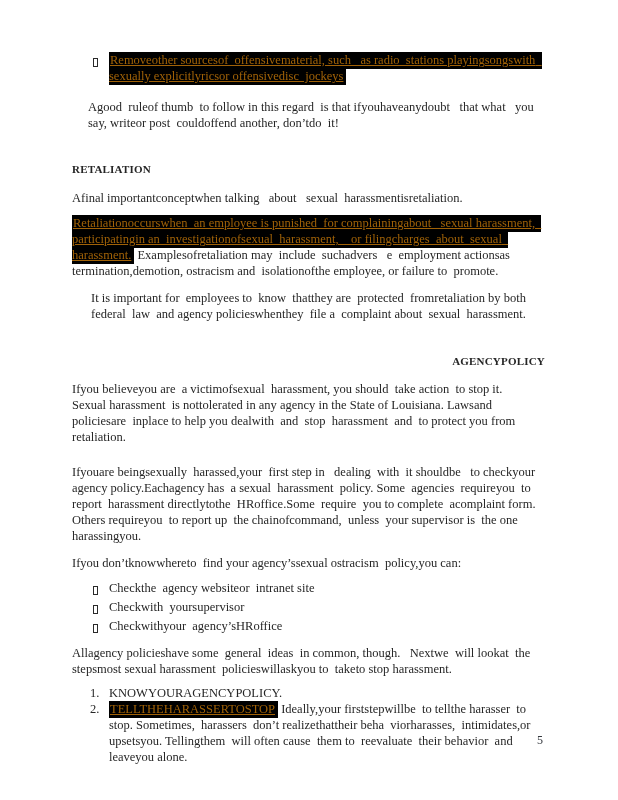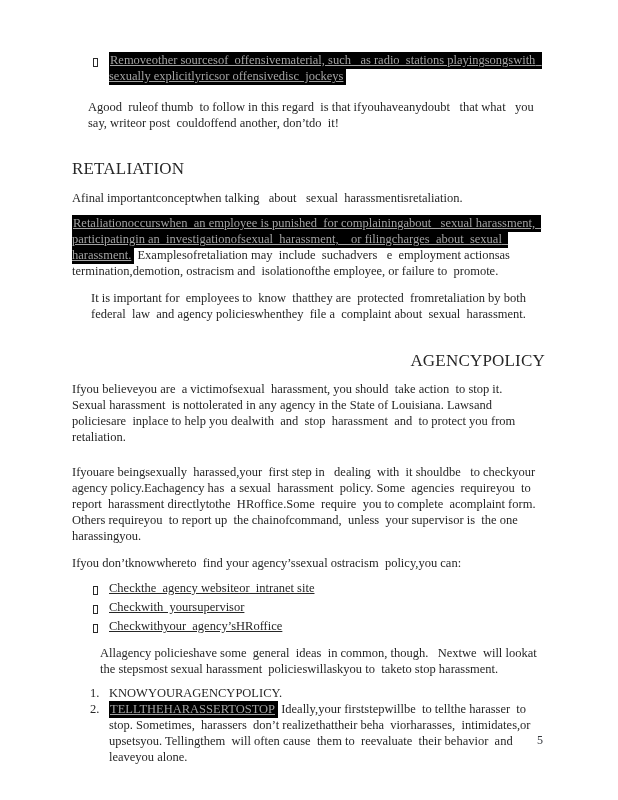"Removeother sourcesof offensivematerial," .hl { color: #a3a3a3 -> #a16207 }
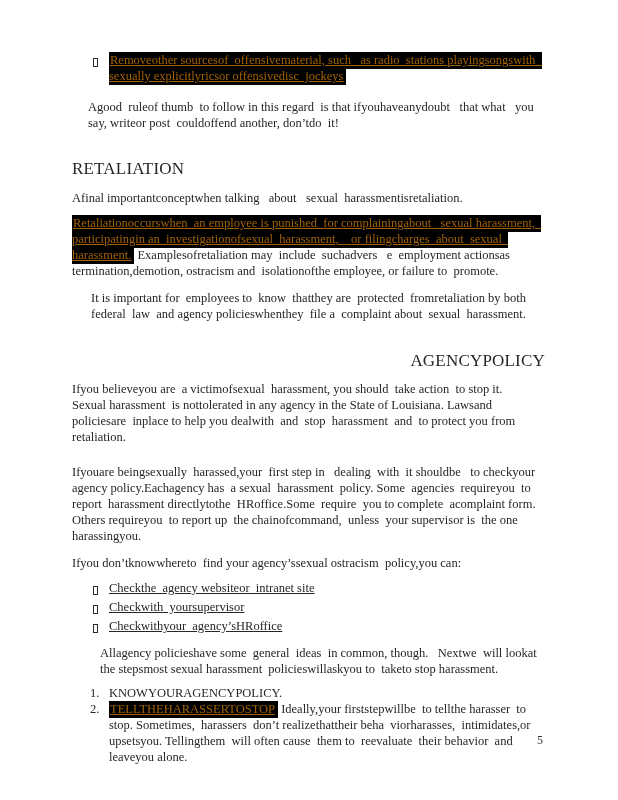"RETALIATION" h2 { font-size: 17px -> 11px; font-weight: normal -> bold }
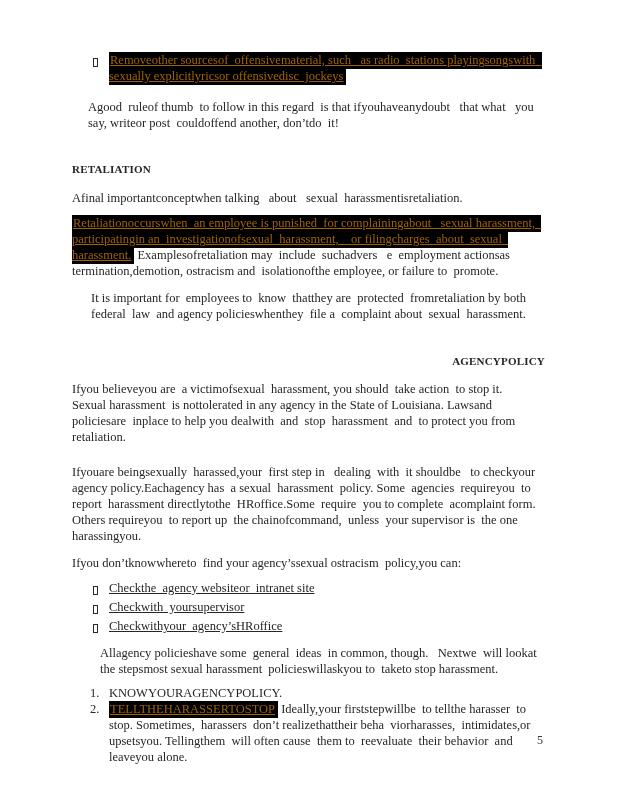"Checkthe agency websiteor intranet site" .mt-ul { text-decoration: underline -> none }
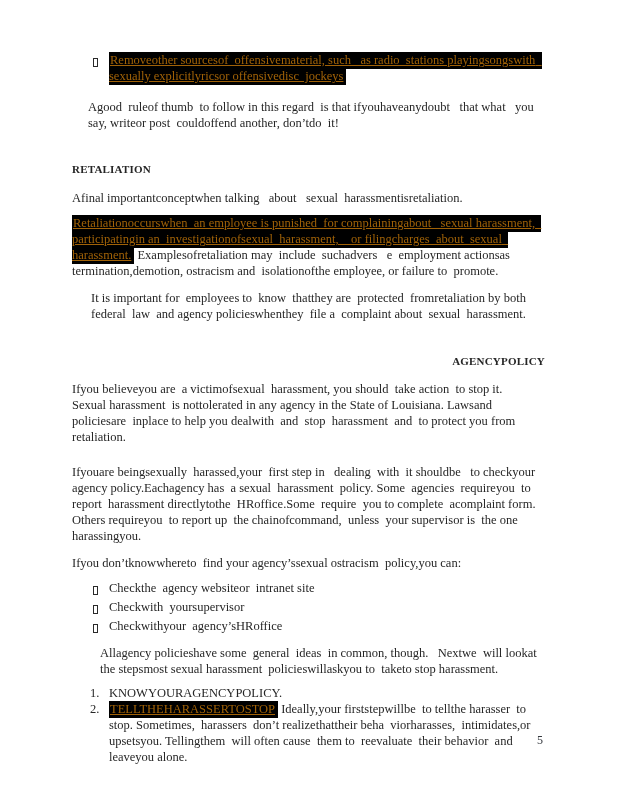"Allagency policieshave some general" .mt-ag4 { margin-left: 28px -> none }
